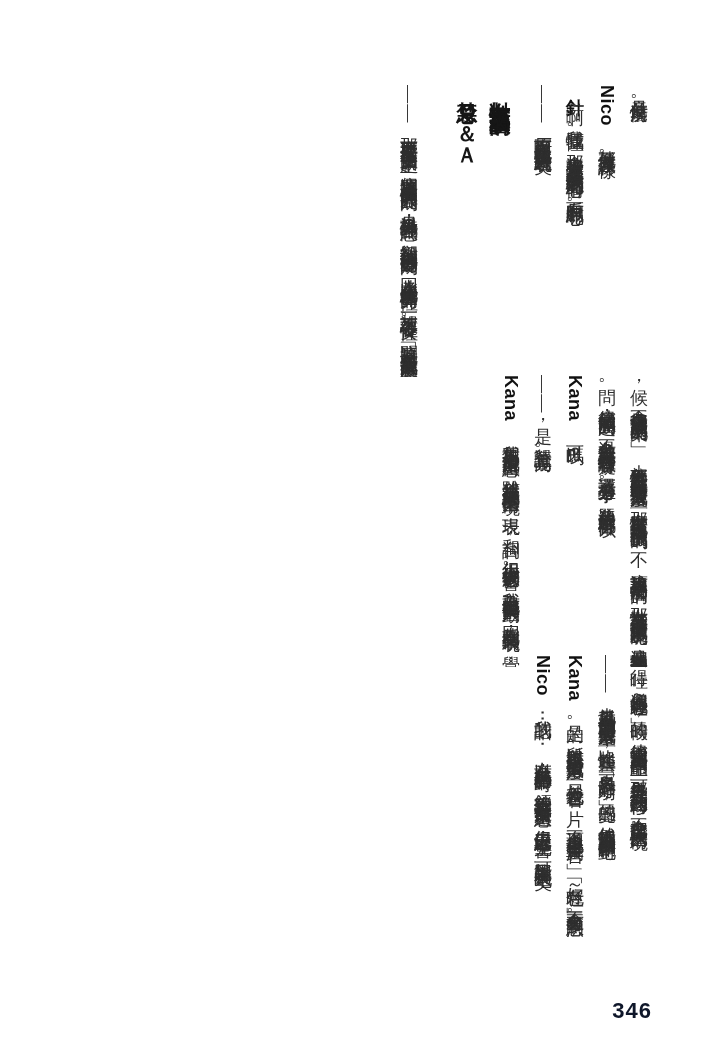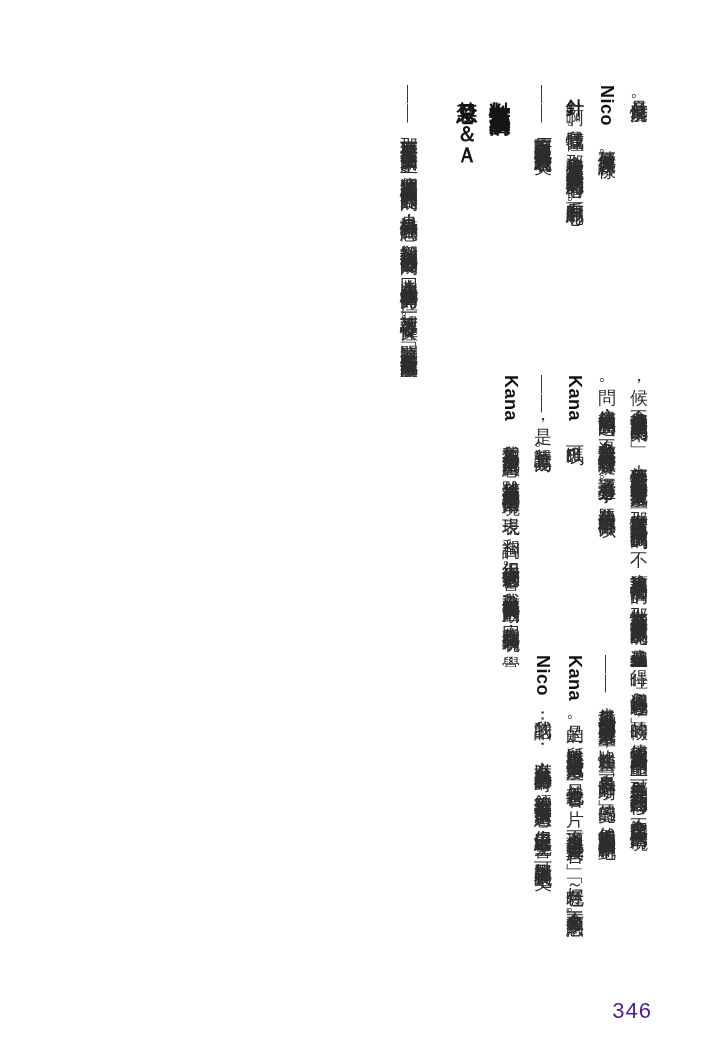"346" #page-number { color: #4c1d95 -> #0f172a; font-weight: normal -> bold }
